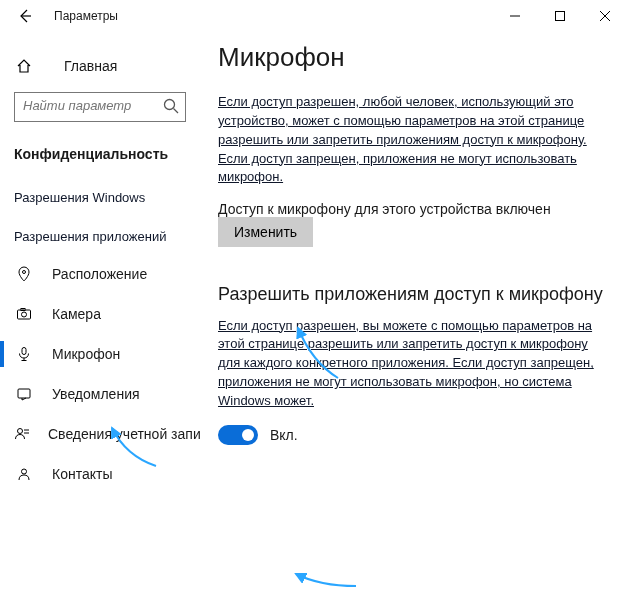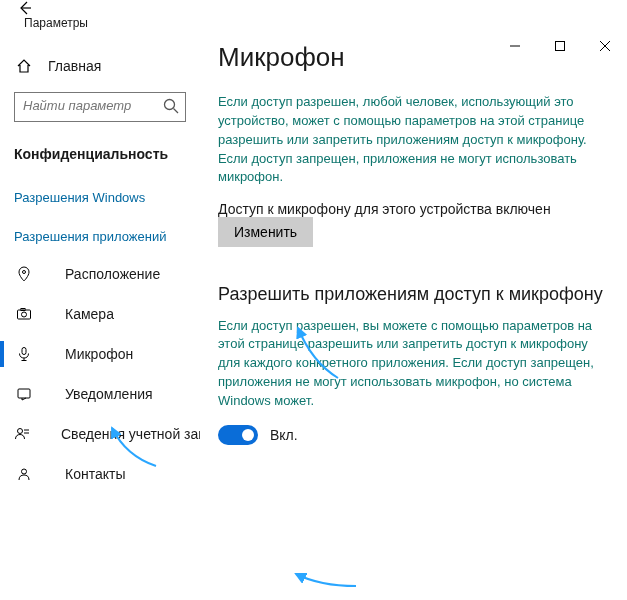"Параметры" .titlebar { align-items: flex-start -> center; flex-direction: column -> none }
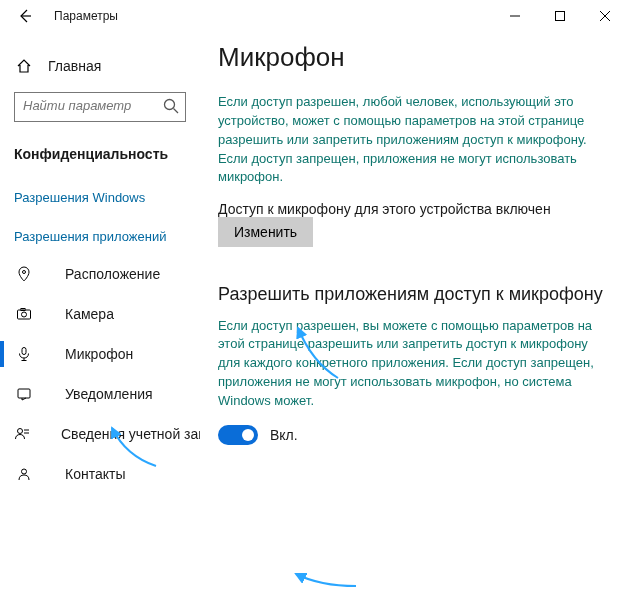"Главная" .home-link .lbl { margin-left: 14px -> 30px }
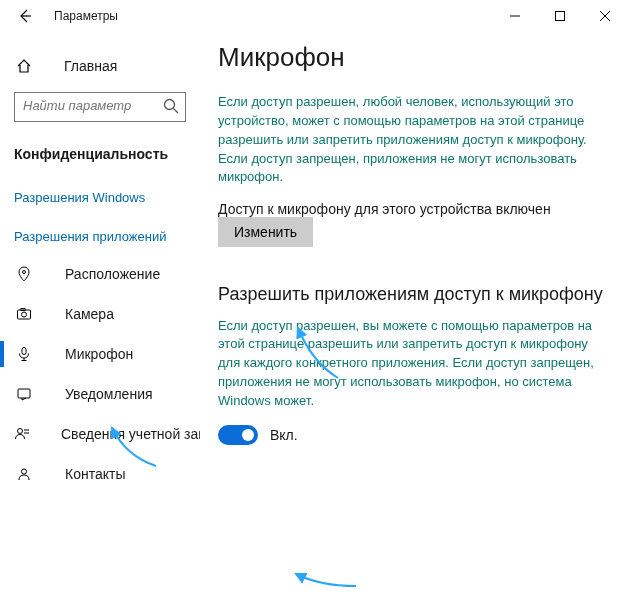"Если доступ разрешен, любой человек," .desc { color: #0f766e -> #0f172a; text-decoration: none -> underline }
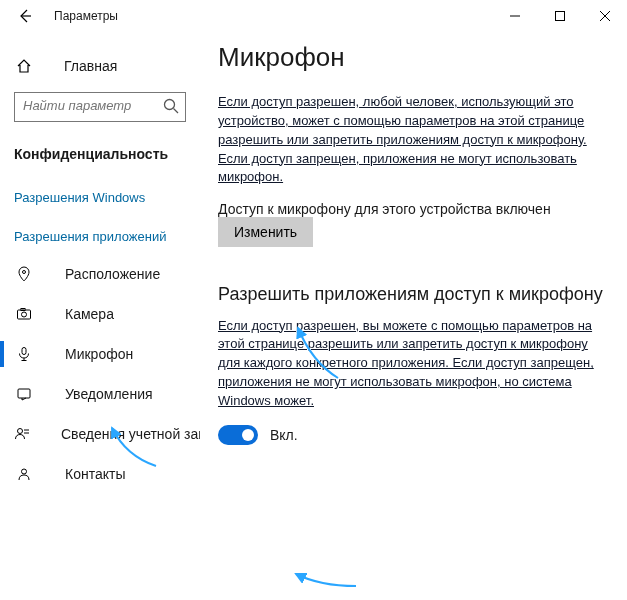"Разрешения Windows" .group-label { color: #0369a1 -> #0f172a }
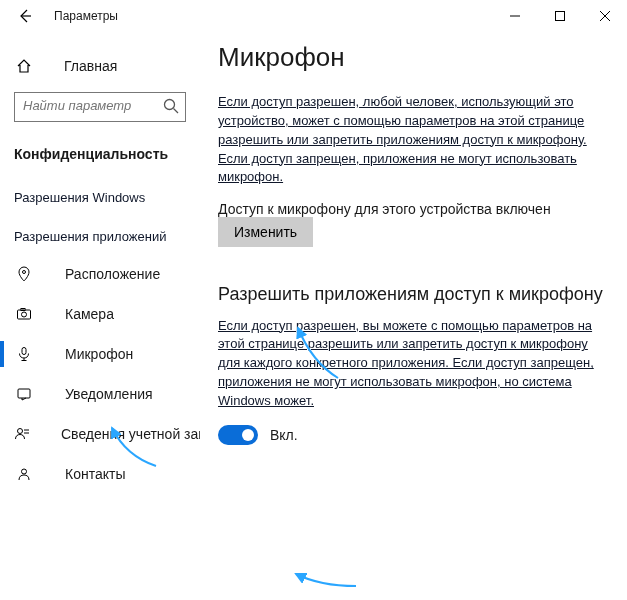"Расположение" .nav-item .lbl { margin-left: 31px -> 18px }
